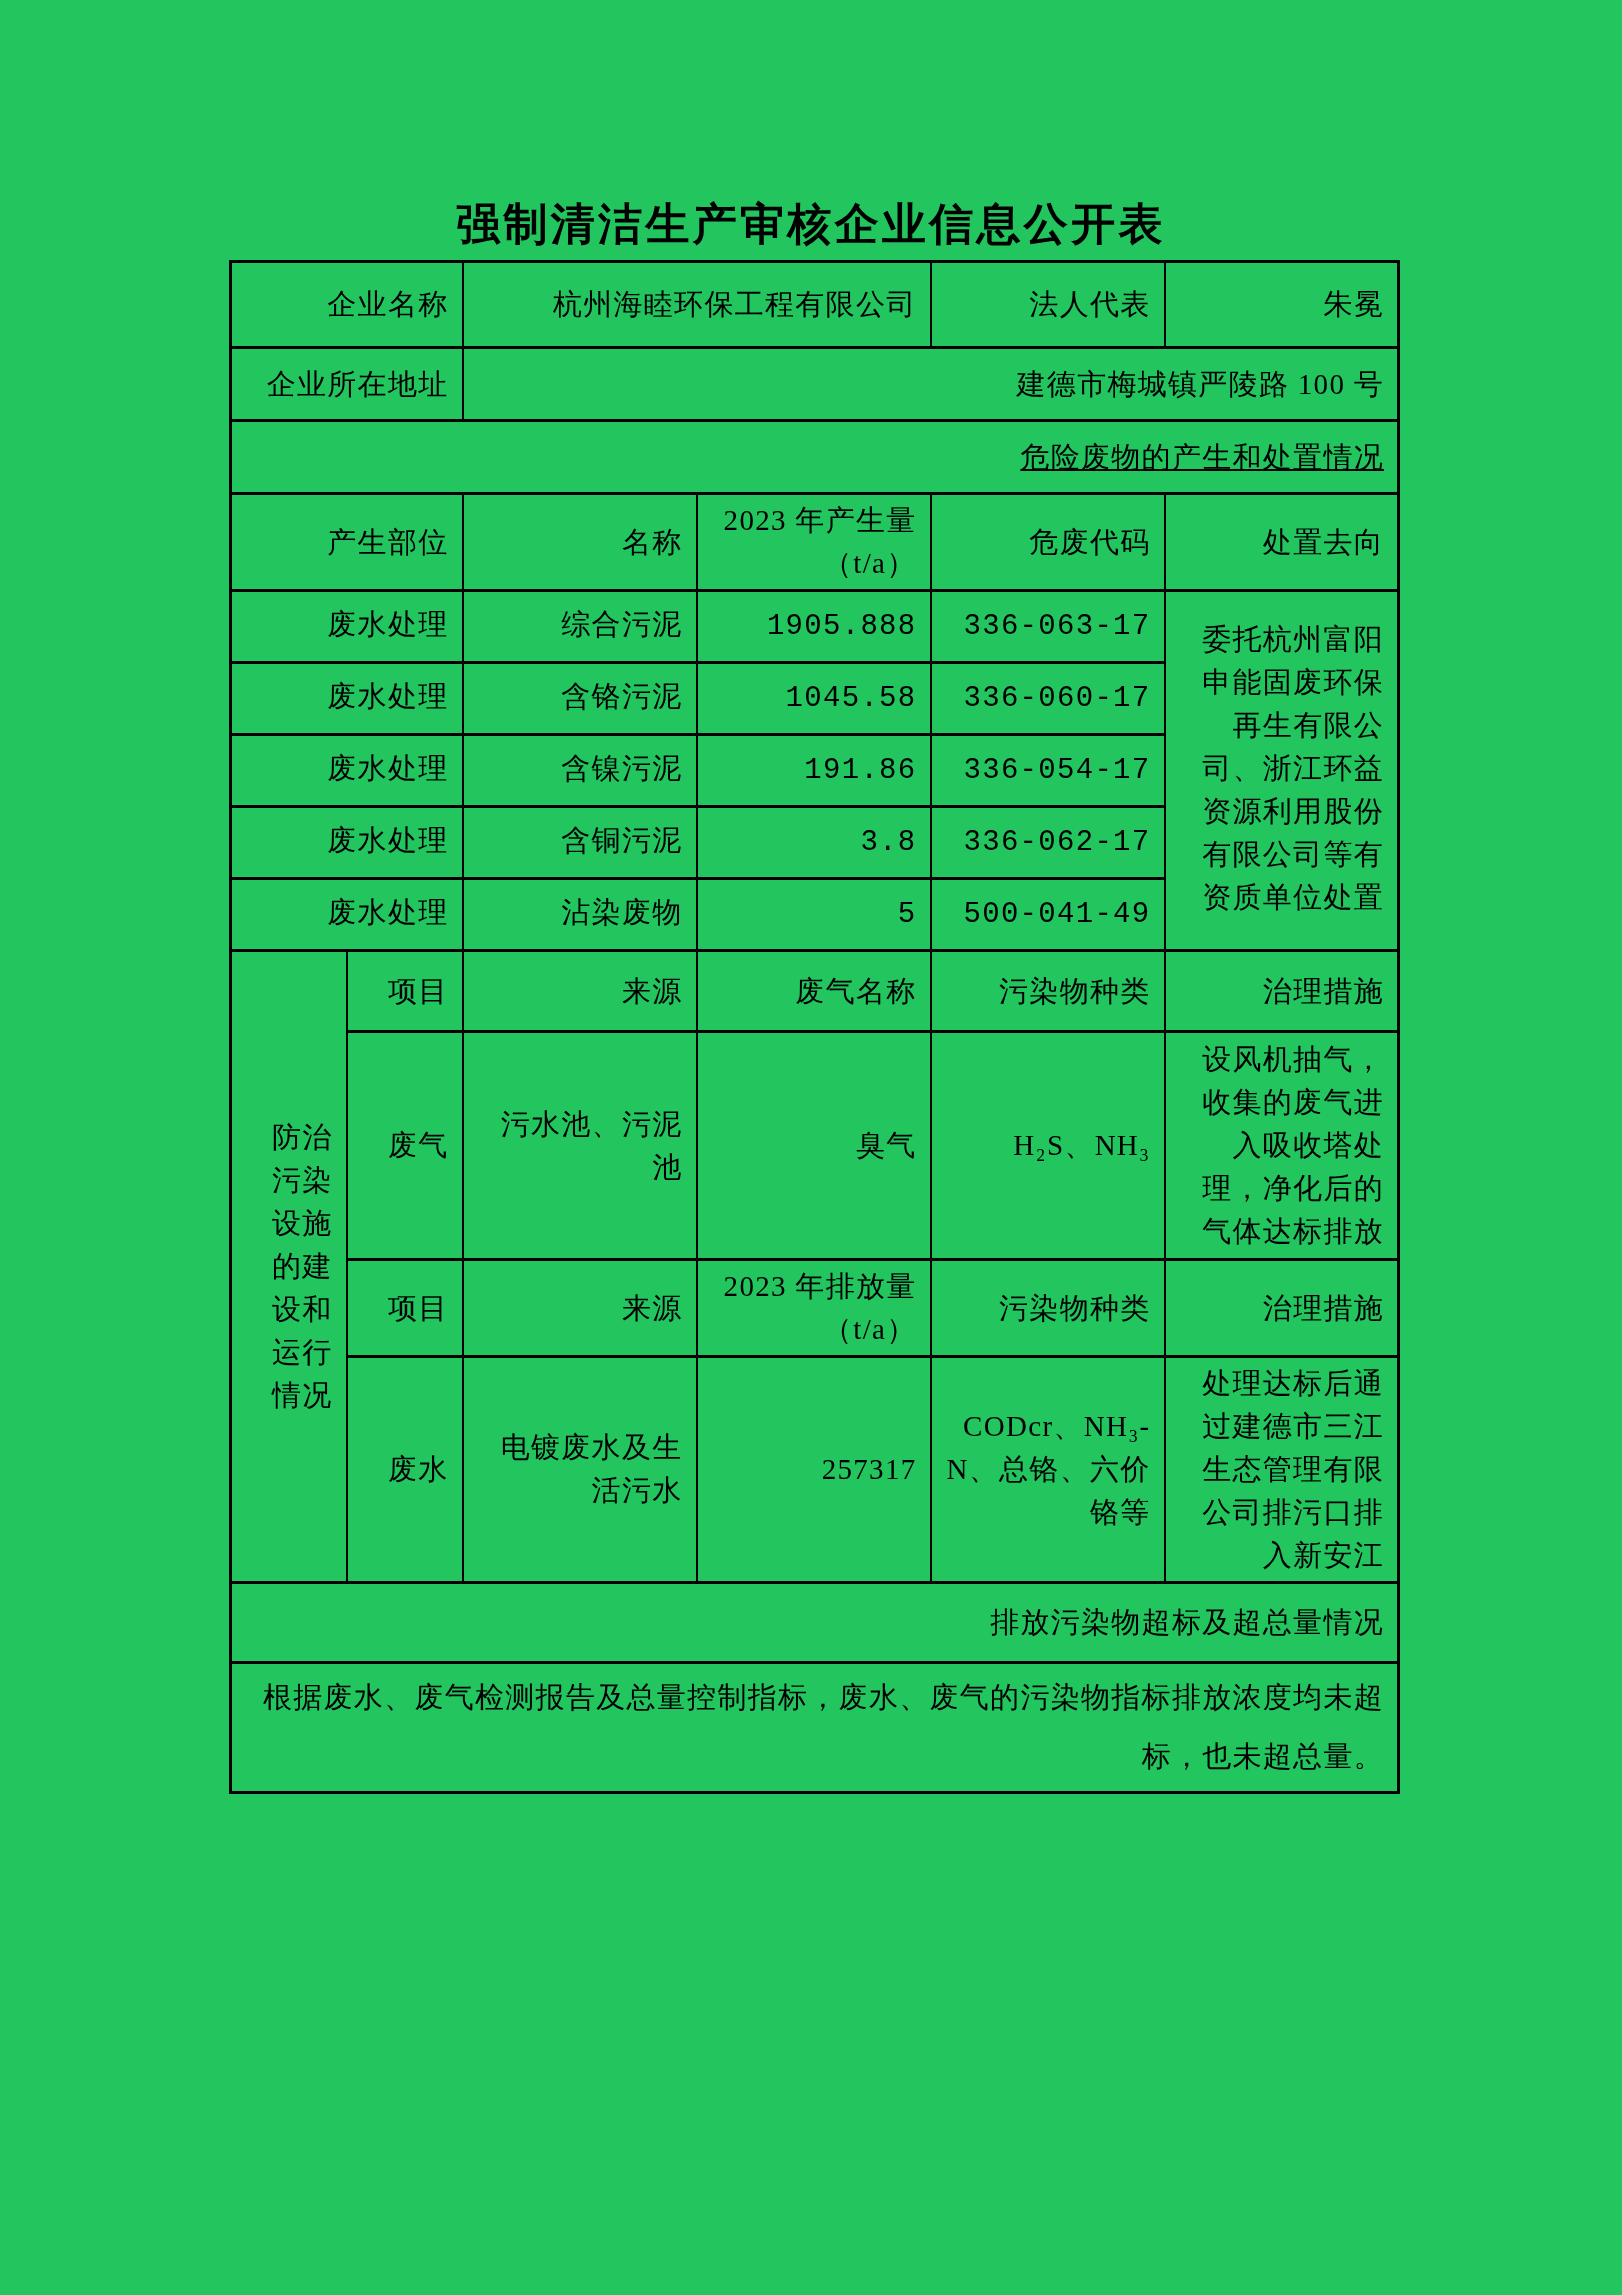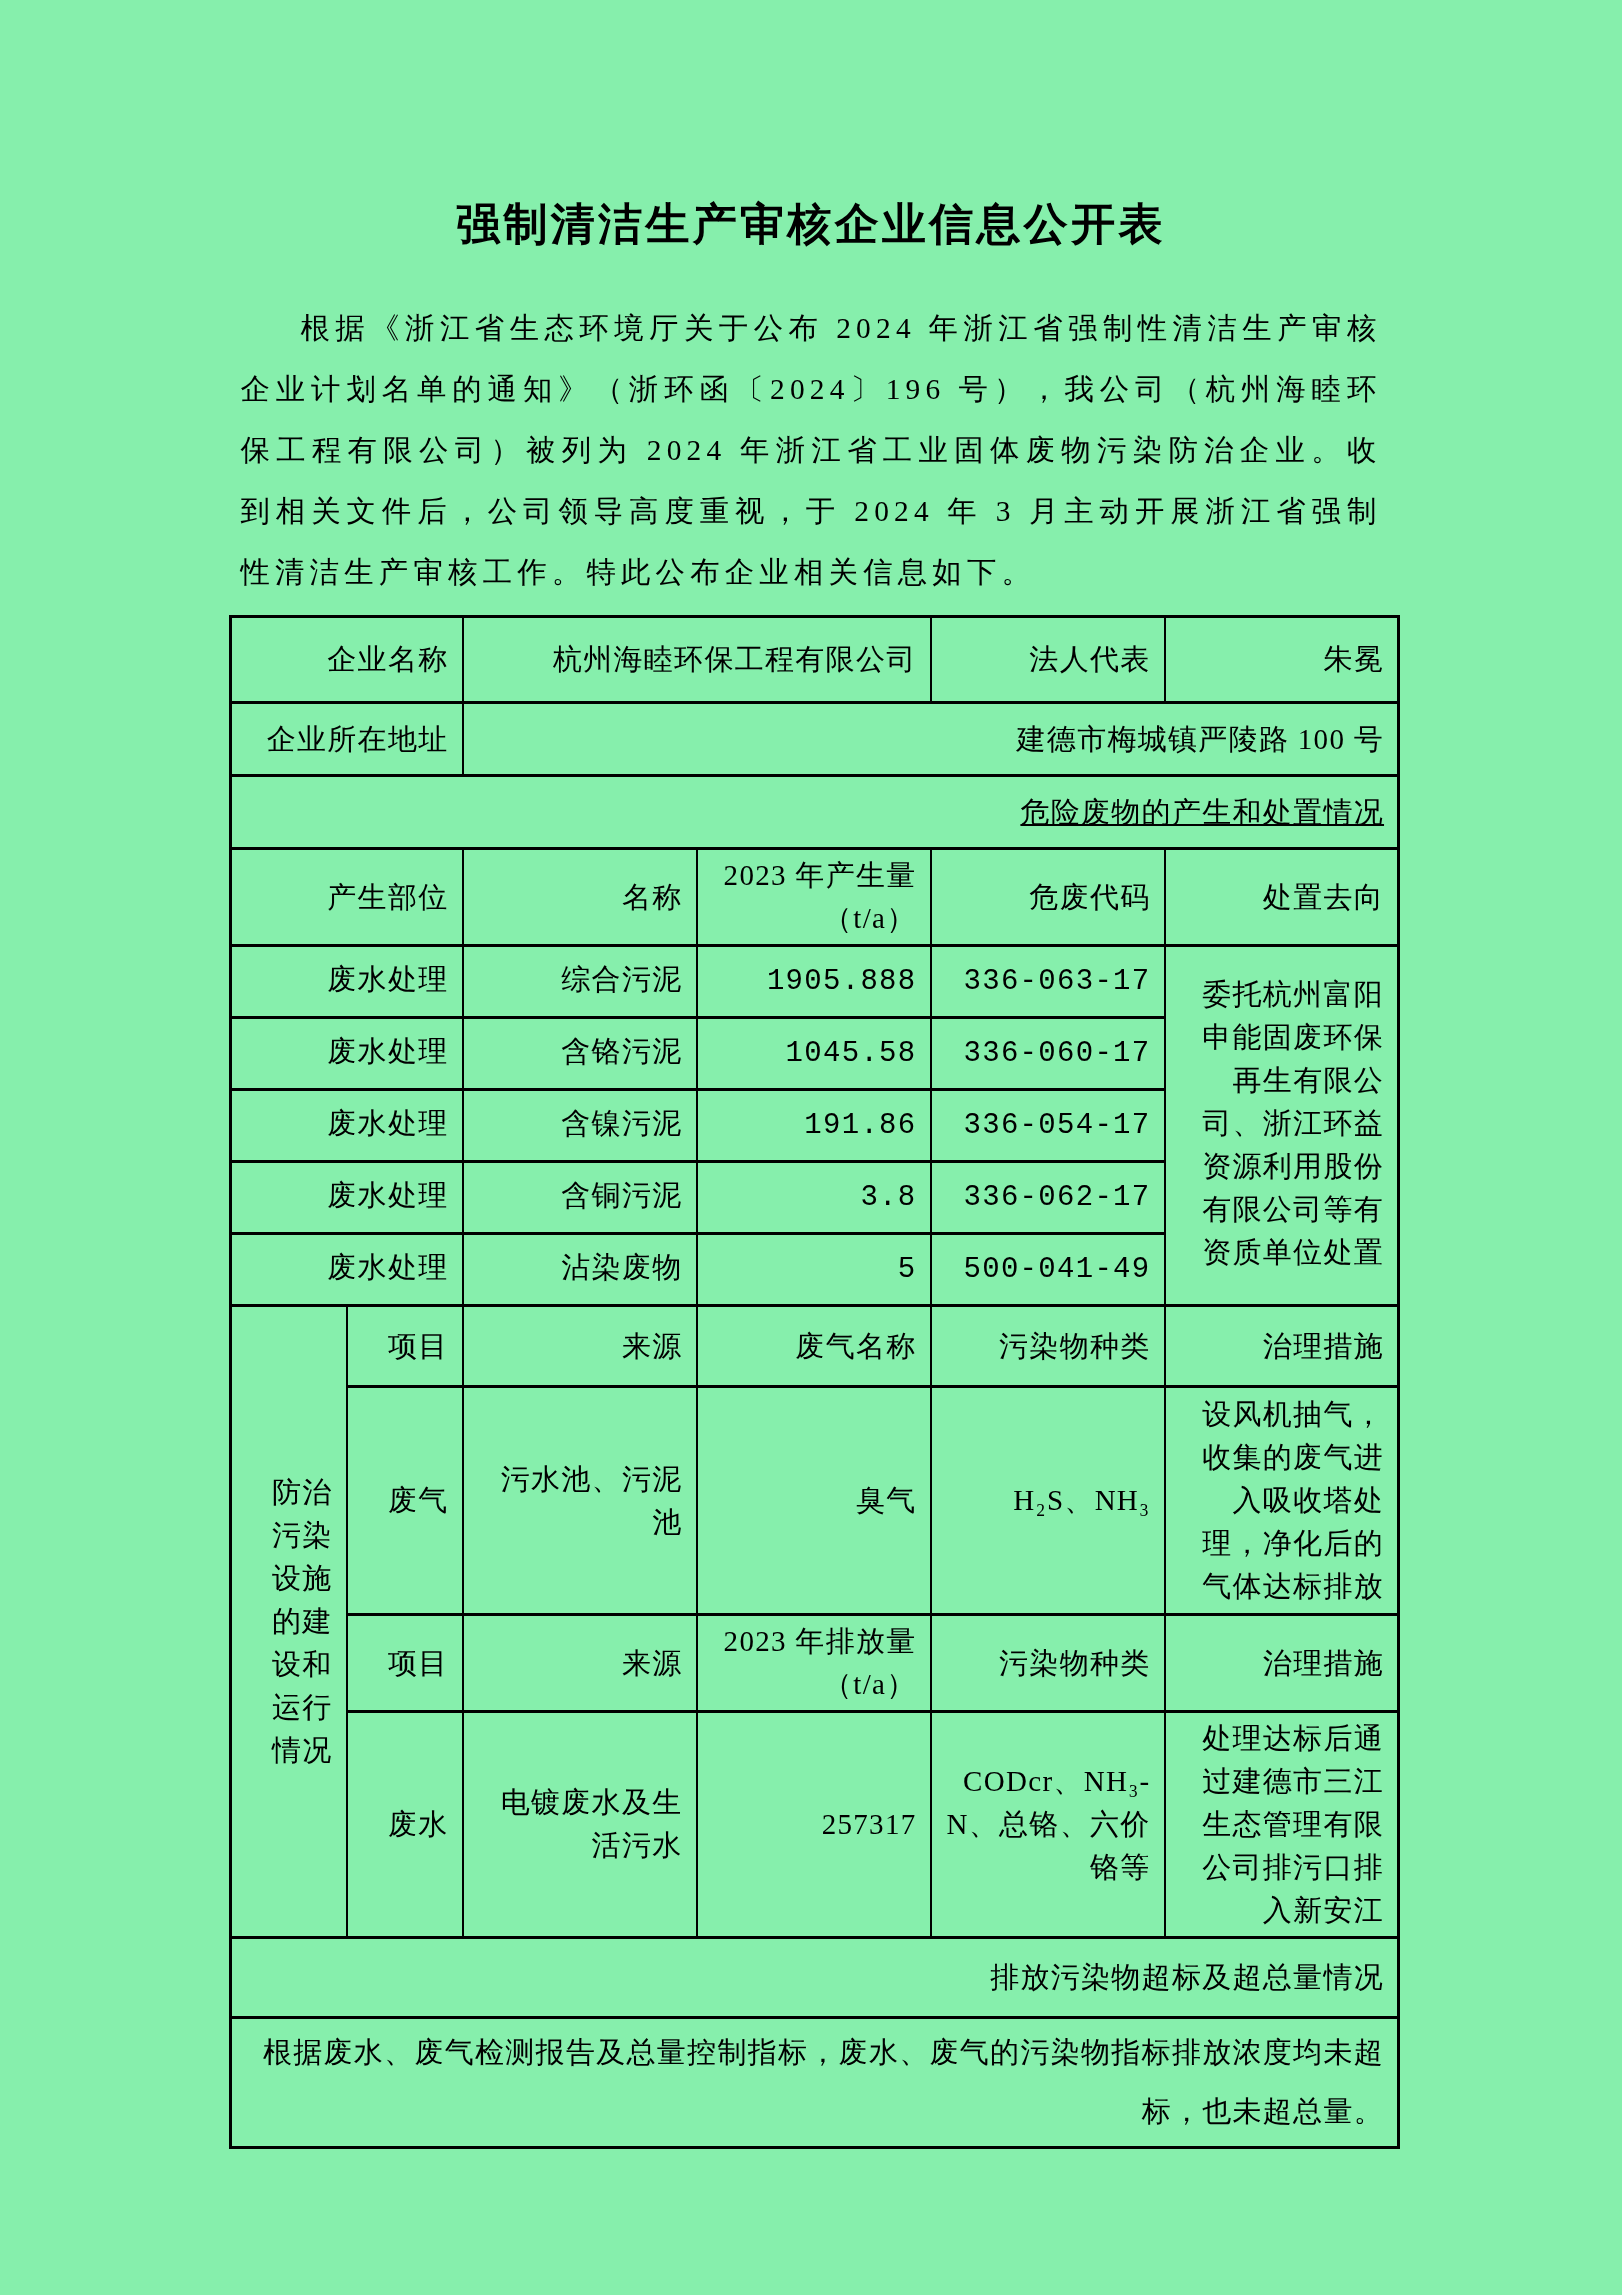"强制清洁生产审核企业信息公开表" .page { background: #86efac -> #22c55e }
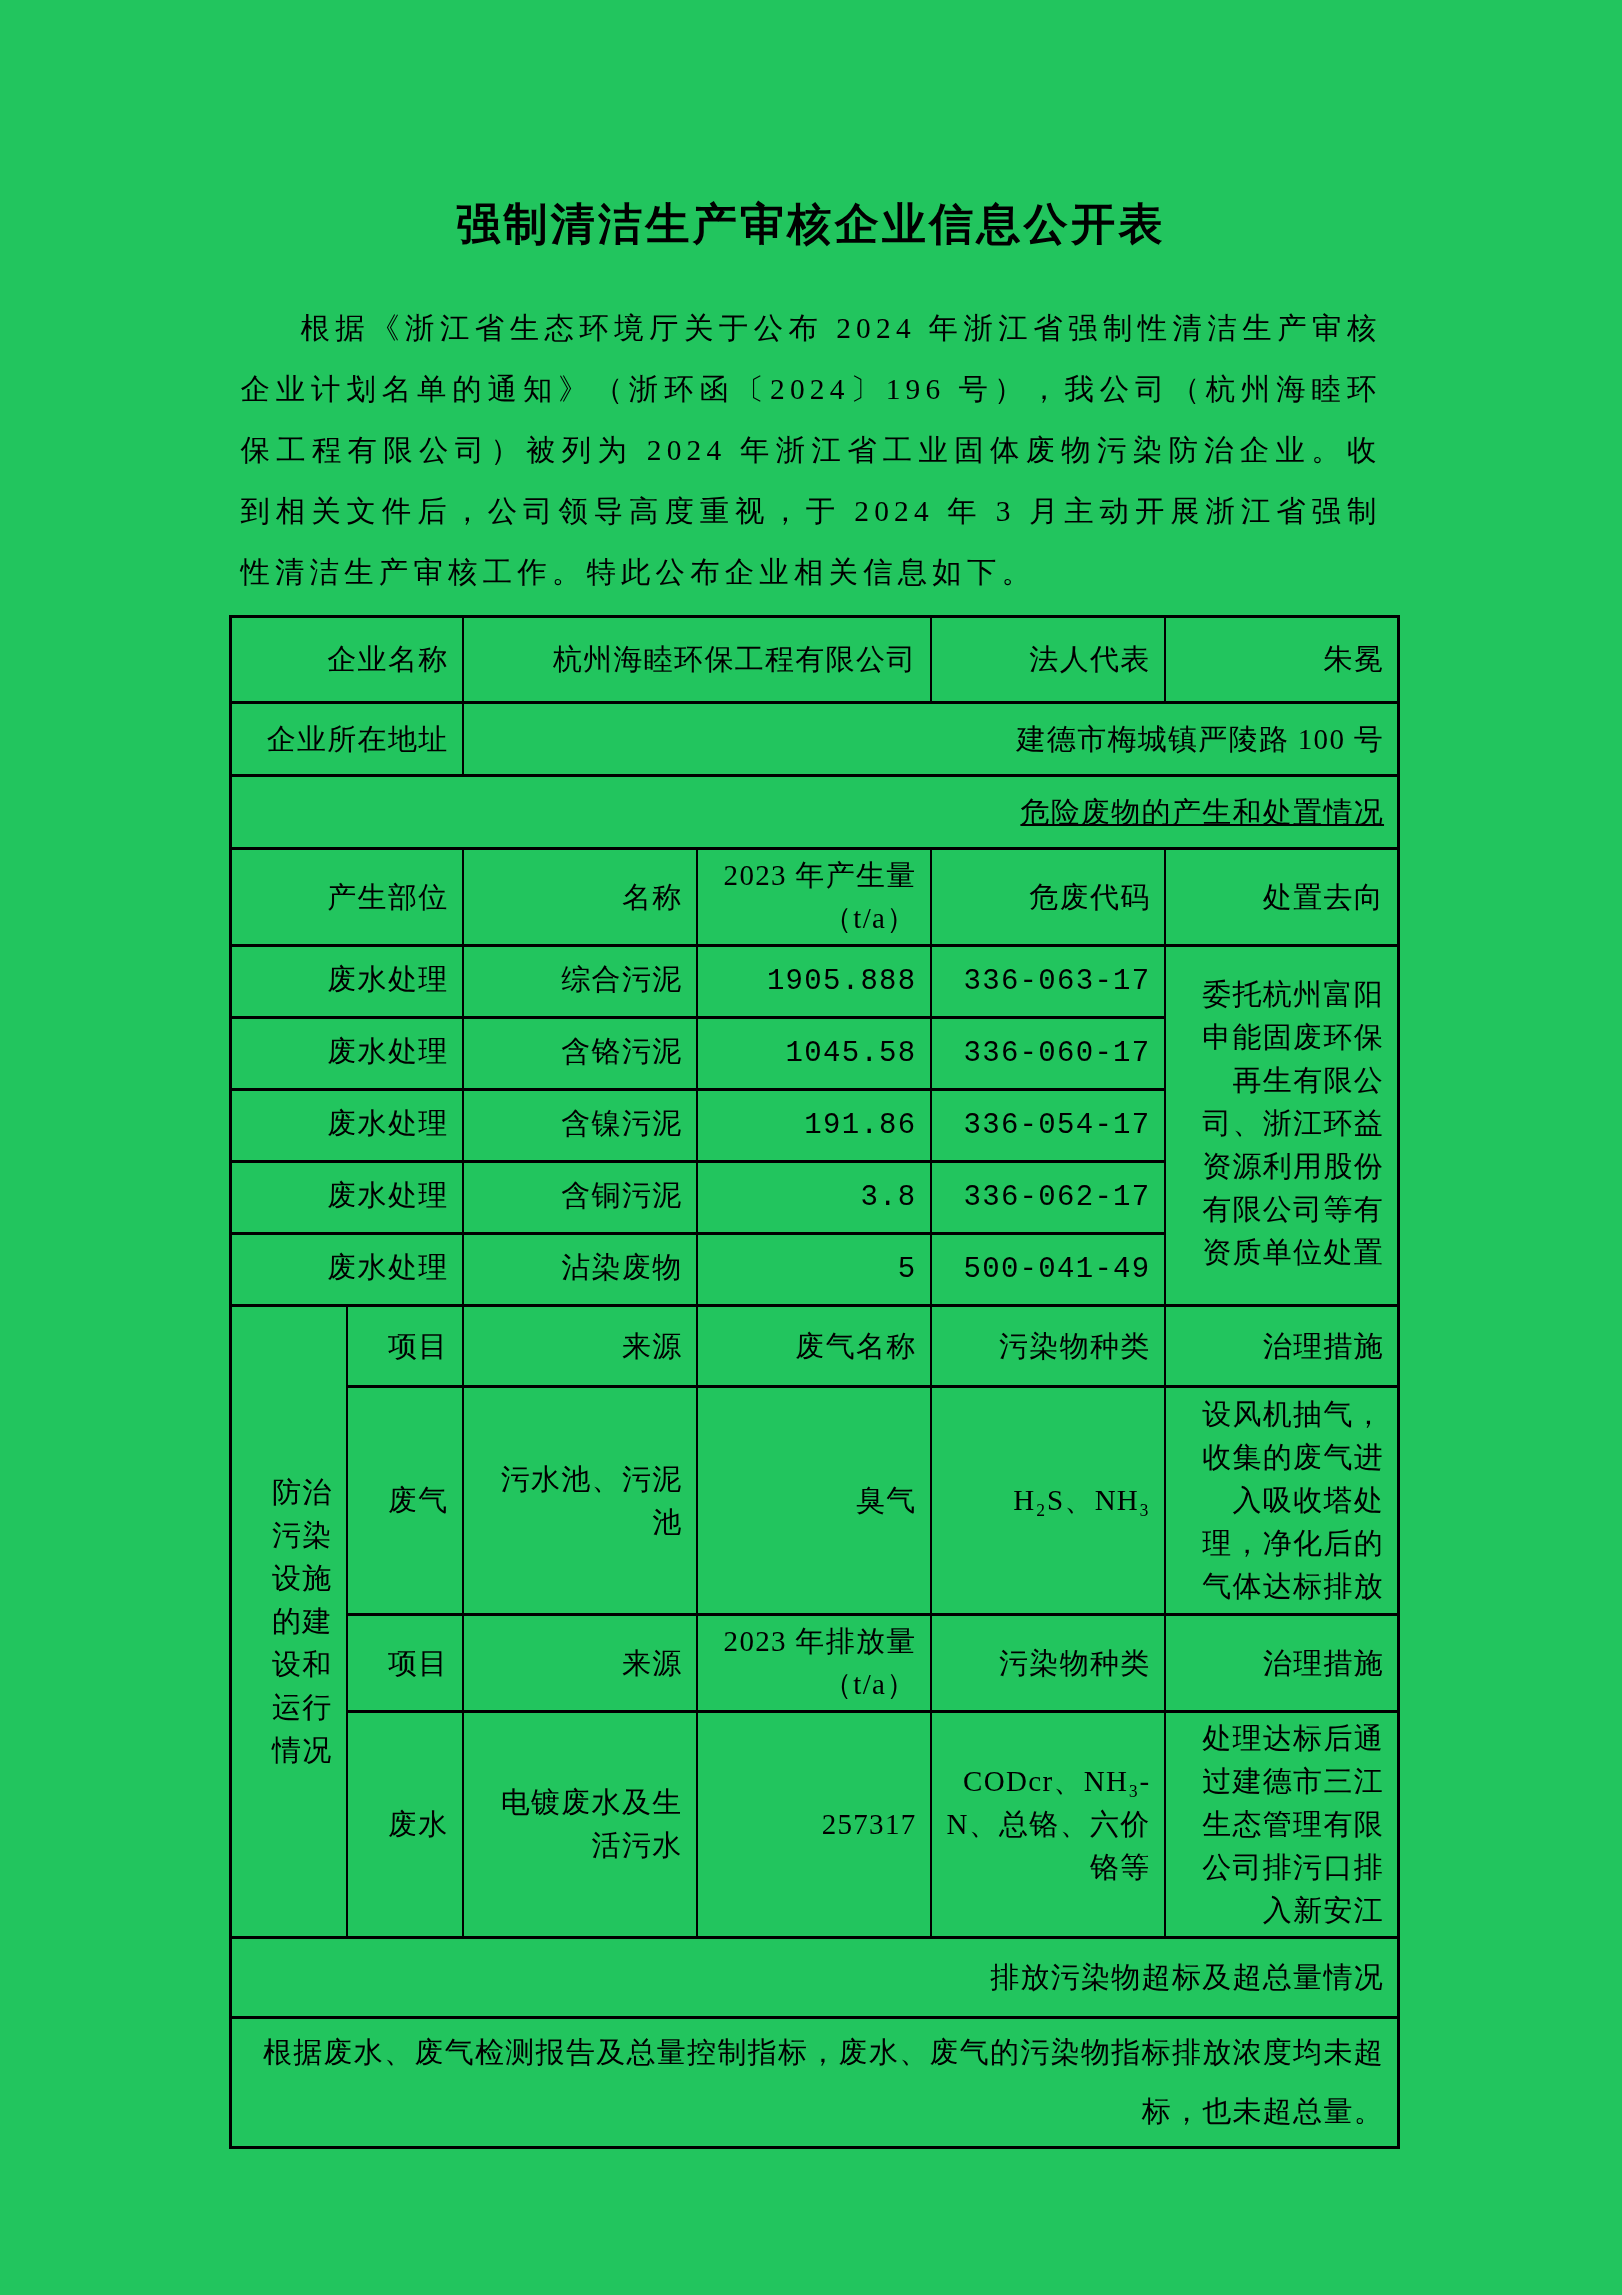"根据《浙江省生态环境厅关于公布 2024" p.intro { html: <p>根据《浙江省生态环境厅关于公布 2024 年浙江省强制性清洁生产审核企业计划名单的通知》（浙环函〔2024〕196 号），我公司（杭州海睦环保工程有限公司）被列为 2024 年浙江省工业固体废物污染防治企业。收到相关文件后，公司领导高度重视，于 2024 年 3 月主动开展浙江省强制性清洁生产审核工作。特此公布企业相关信息如下。</p> -> none }
